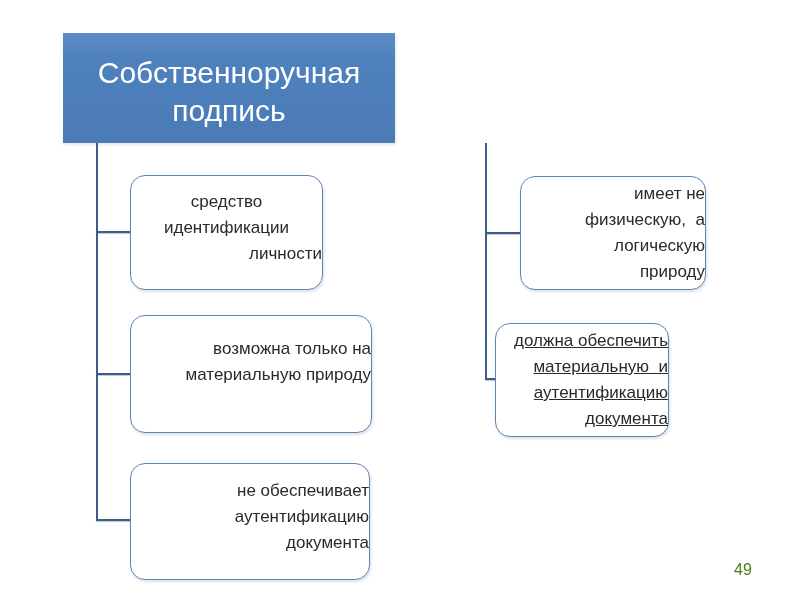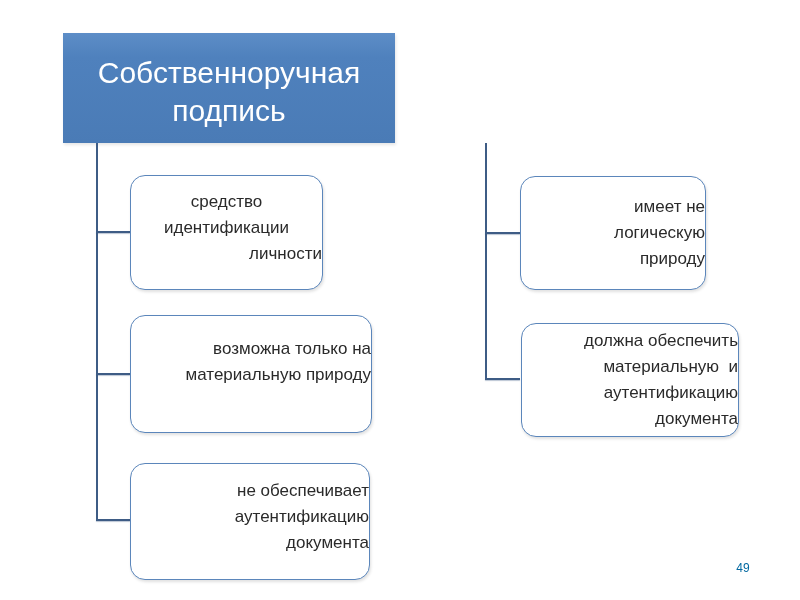"физическую, а" div.line { html: none -> <div>физическую, а</div> }
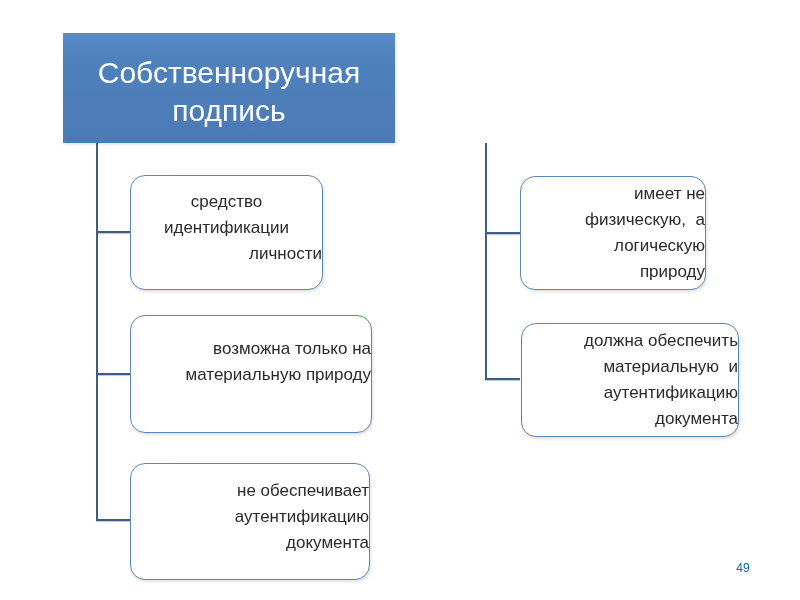"должна обеспечить" #node-r2 { left: 521px -> 495px; text-decoration: none -> underline; width: 218px -> 174px }
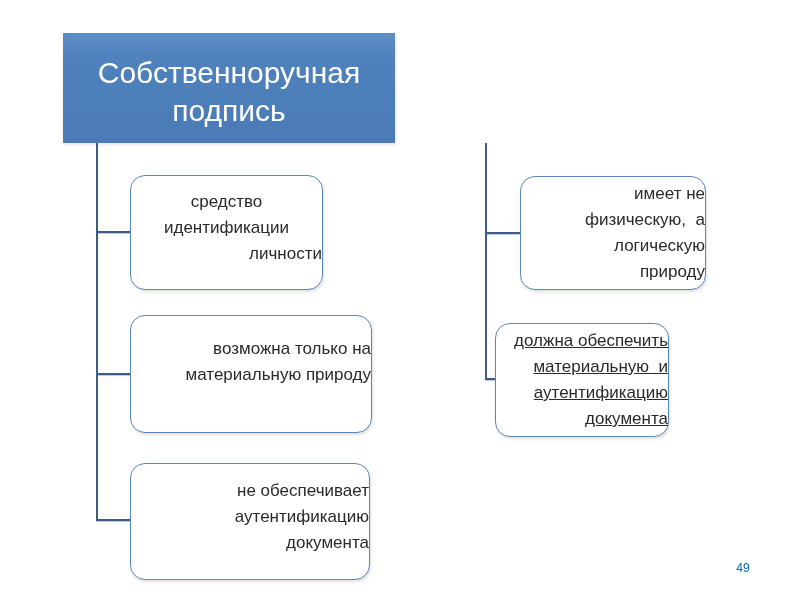"49" #page-number { color: #0369a1 -> #4d7c0f; font-size: 12px -> 16px }
